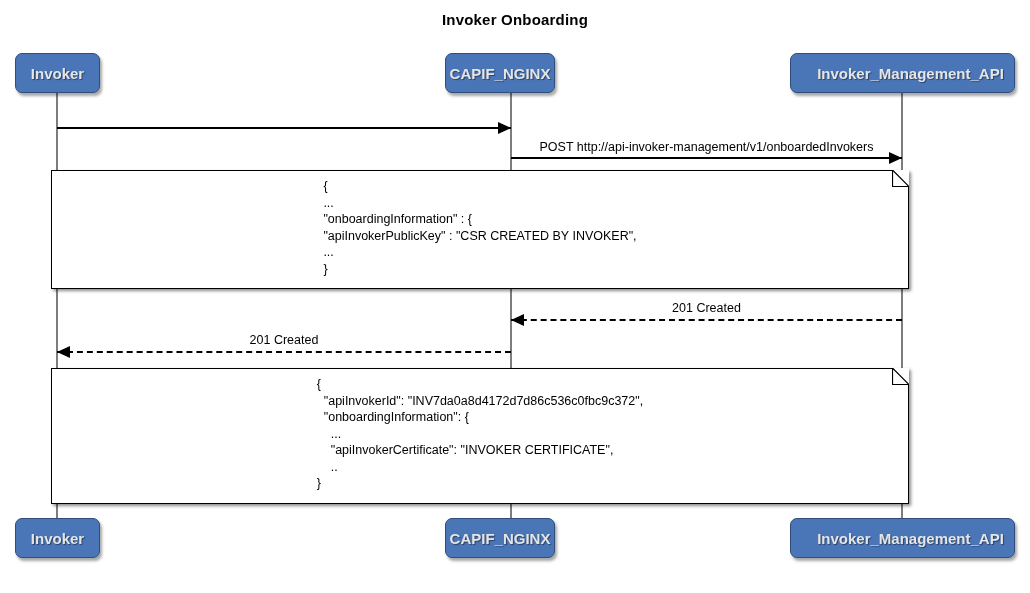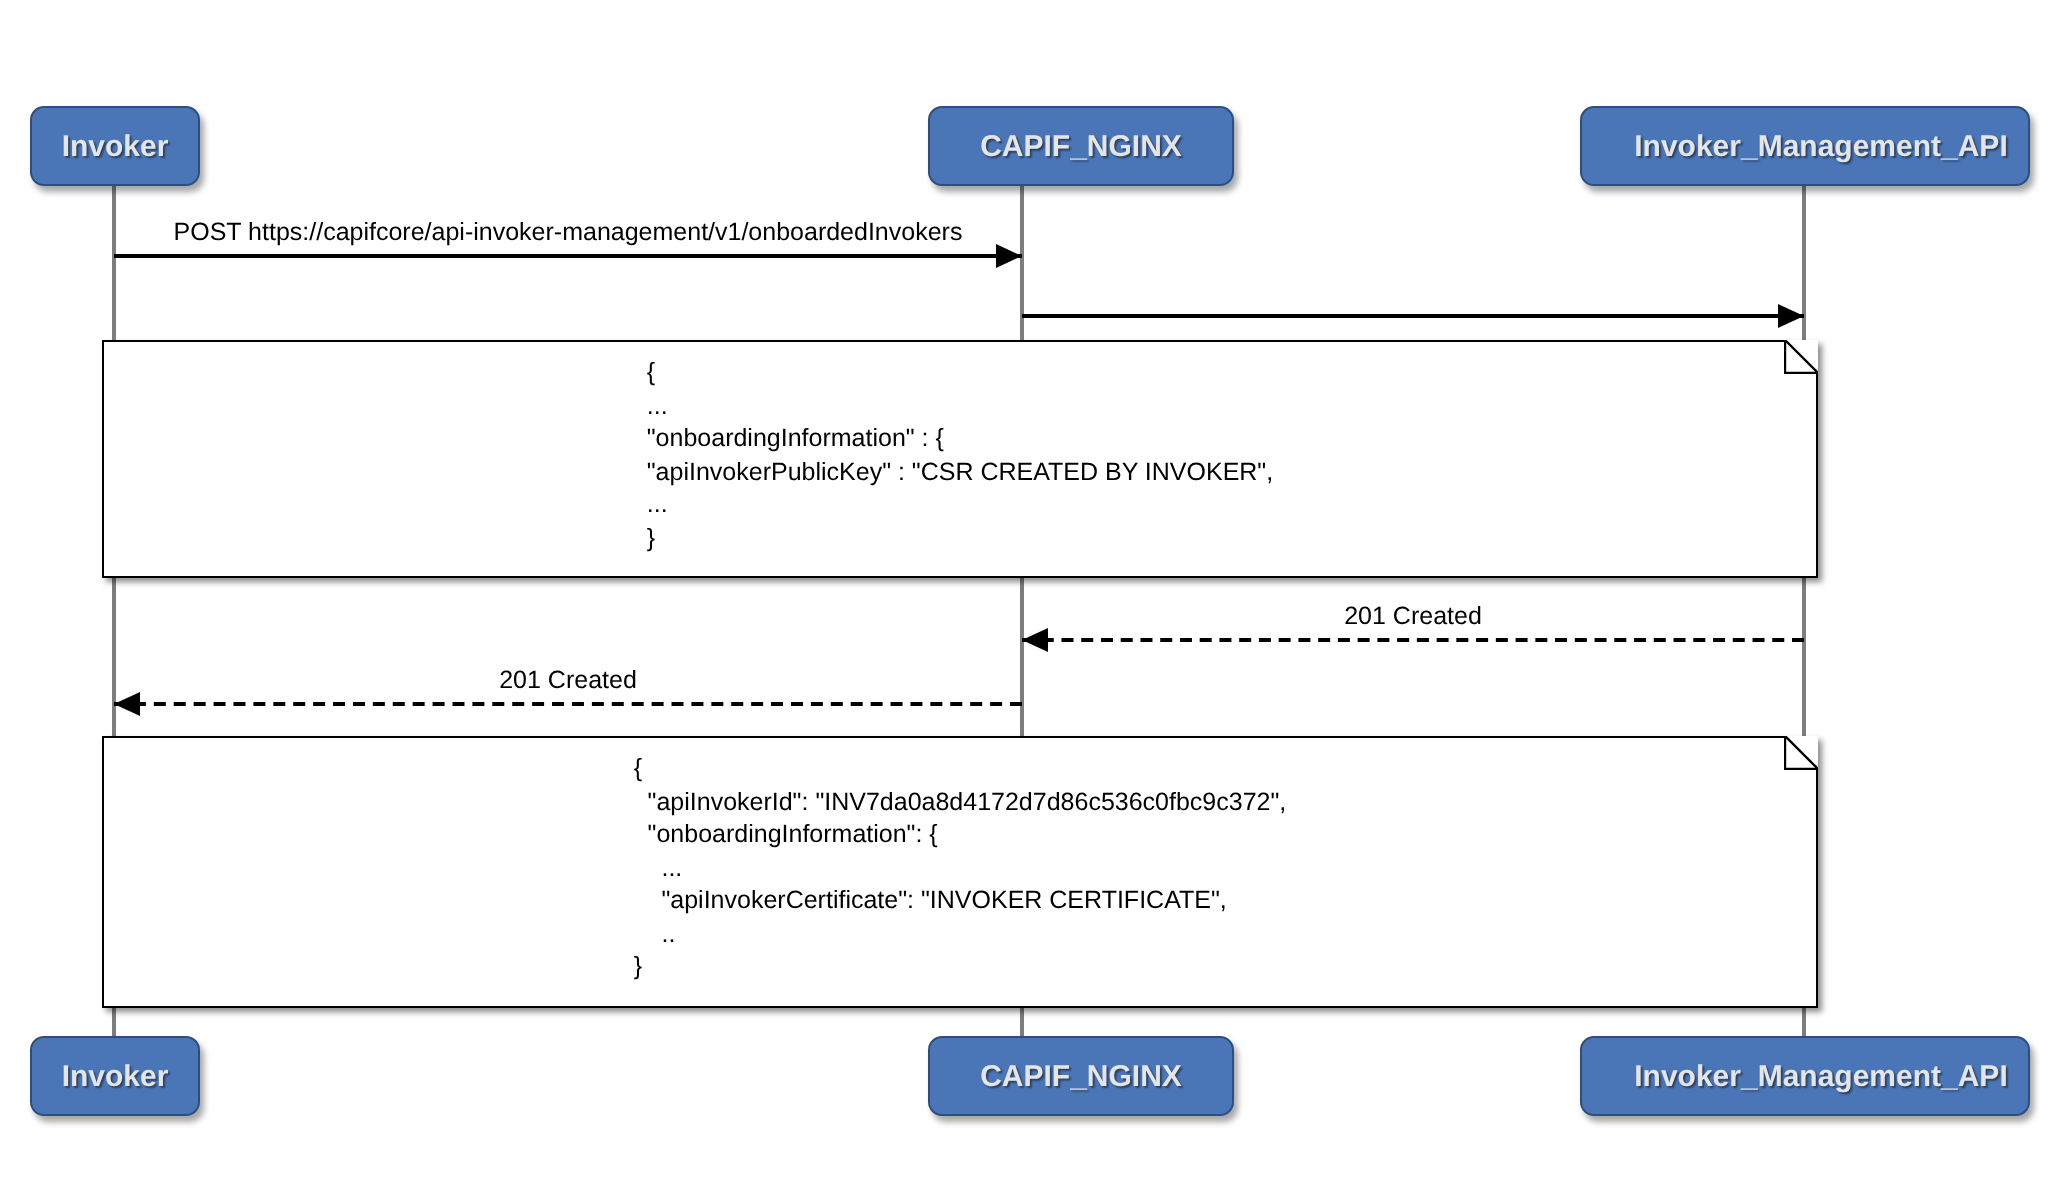"Invoker Onboarding" div.title { html: none -> <div>Invoker Onboarding</div> }
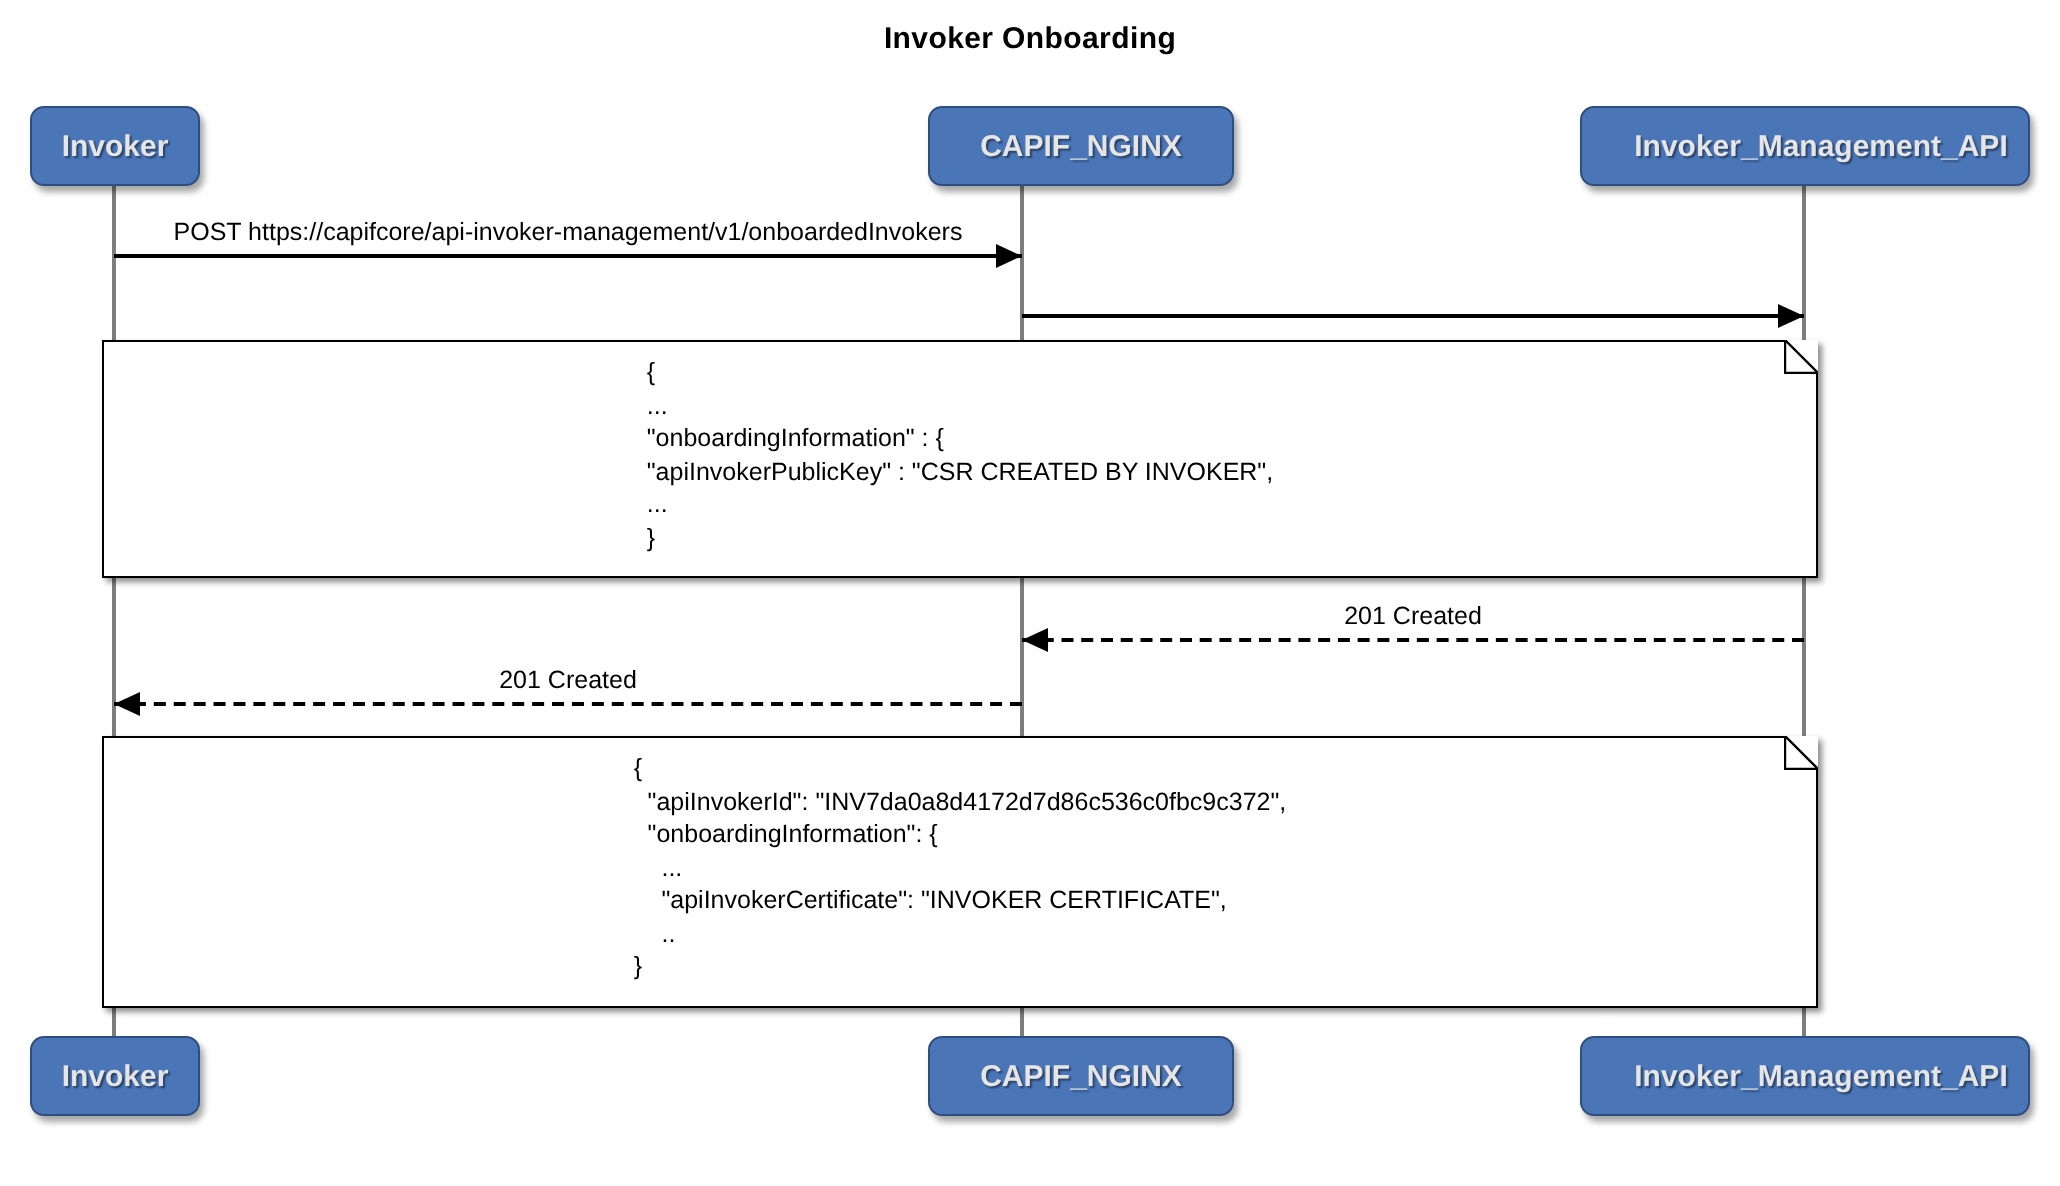"CAPIF_NGINX" .actor.a1 { margin-left: 19px -> none; width: 153px -> 110px }
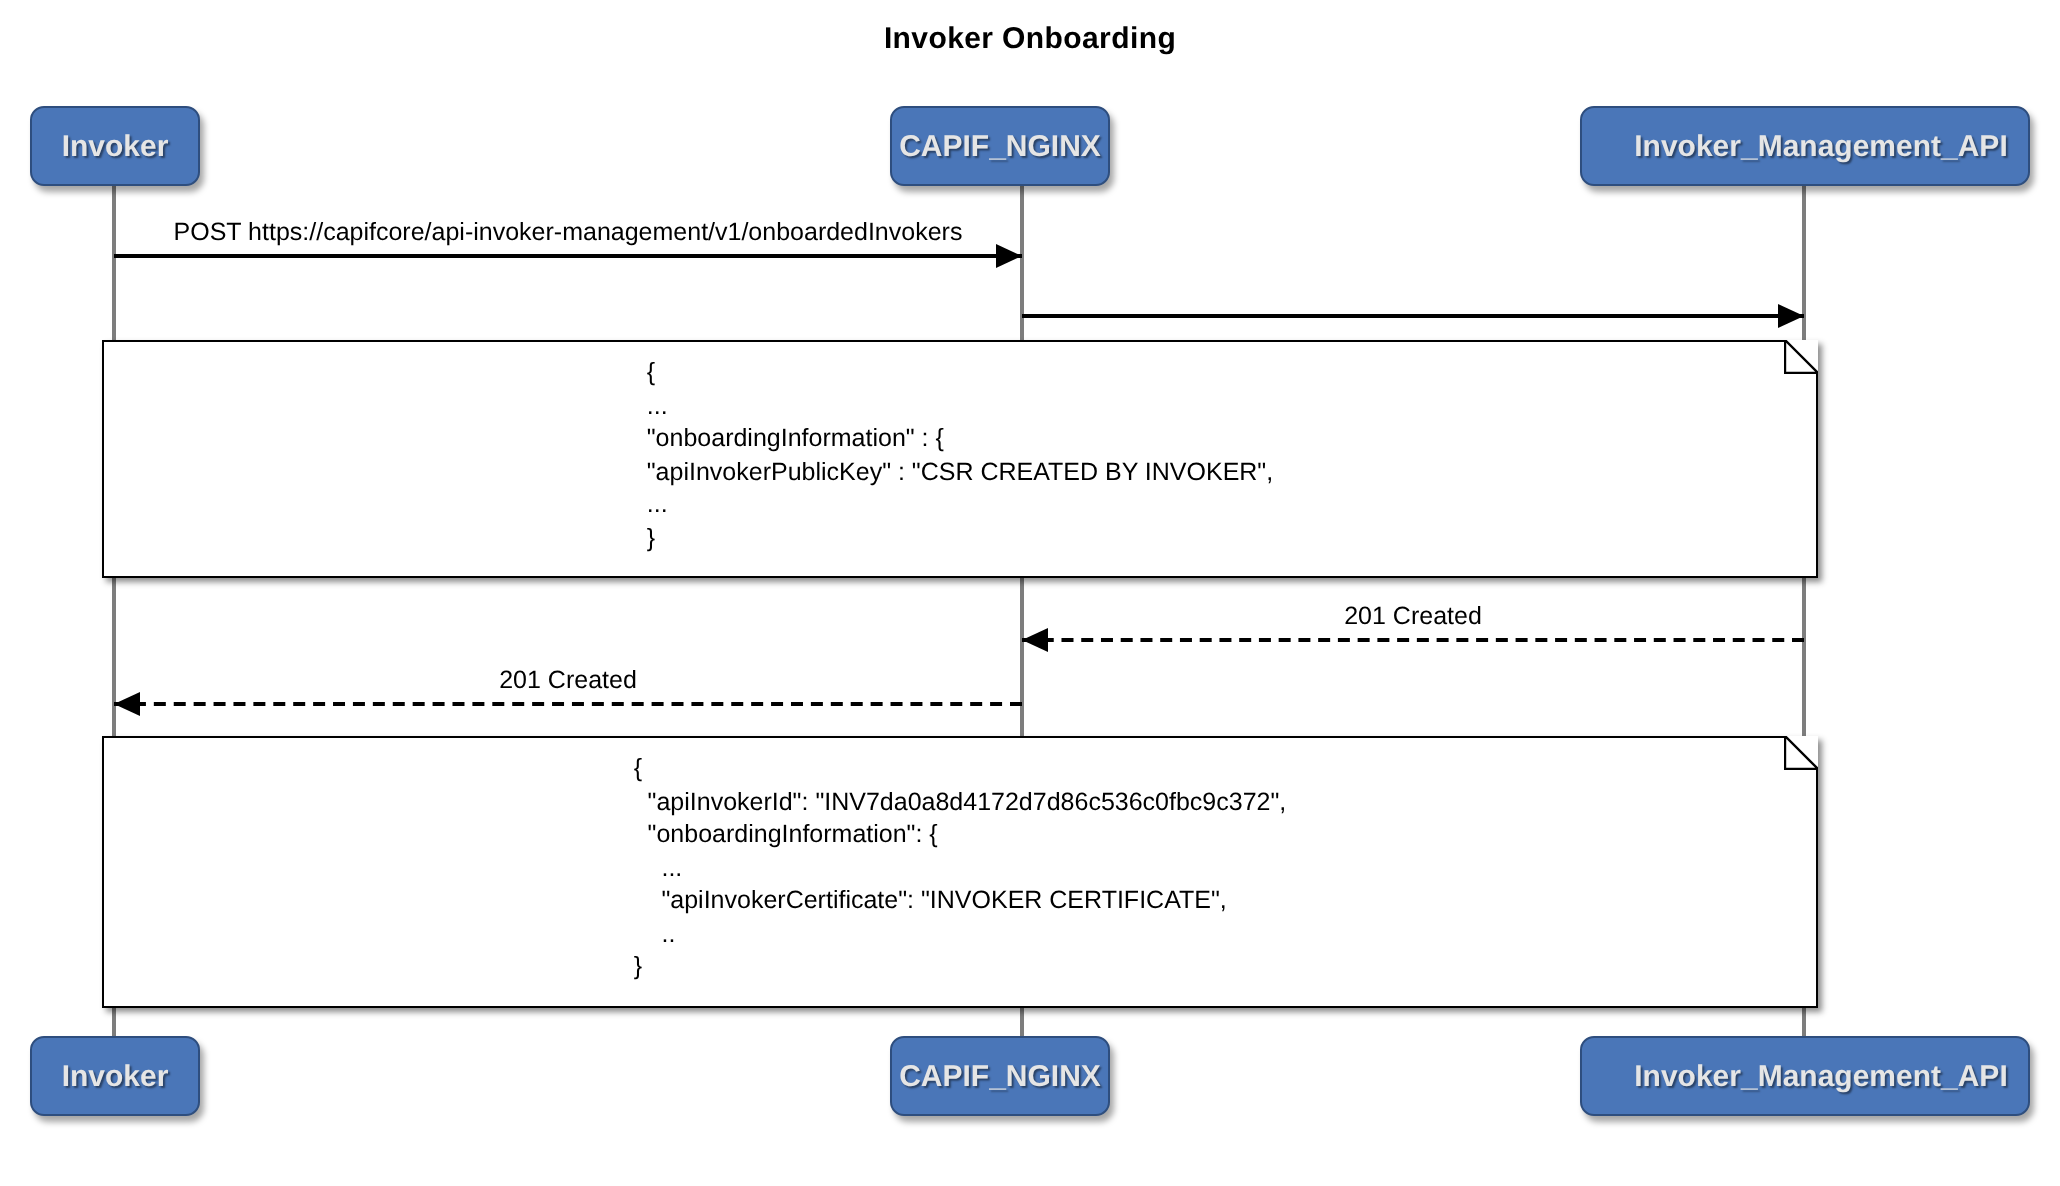"POST" div.msg-label { html: <div>POST https://capifcore/api-invoker-management/v1/onboardedInvokers</div> -> none }
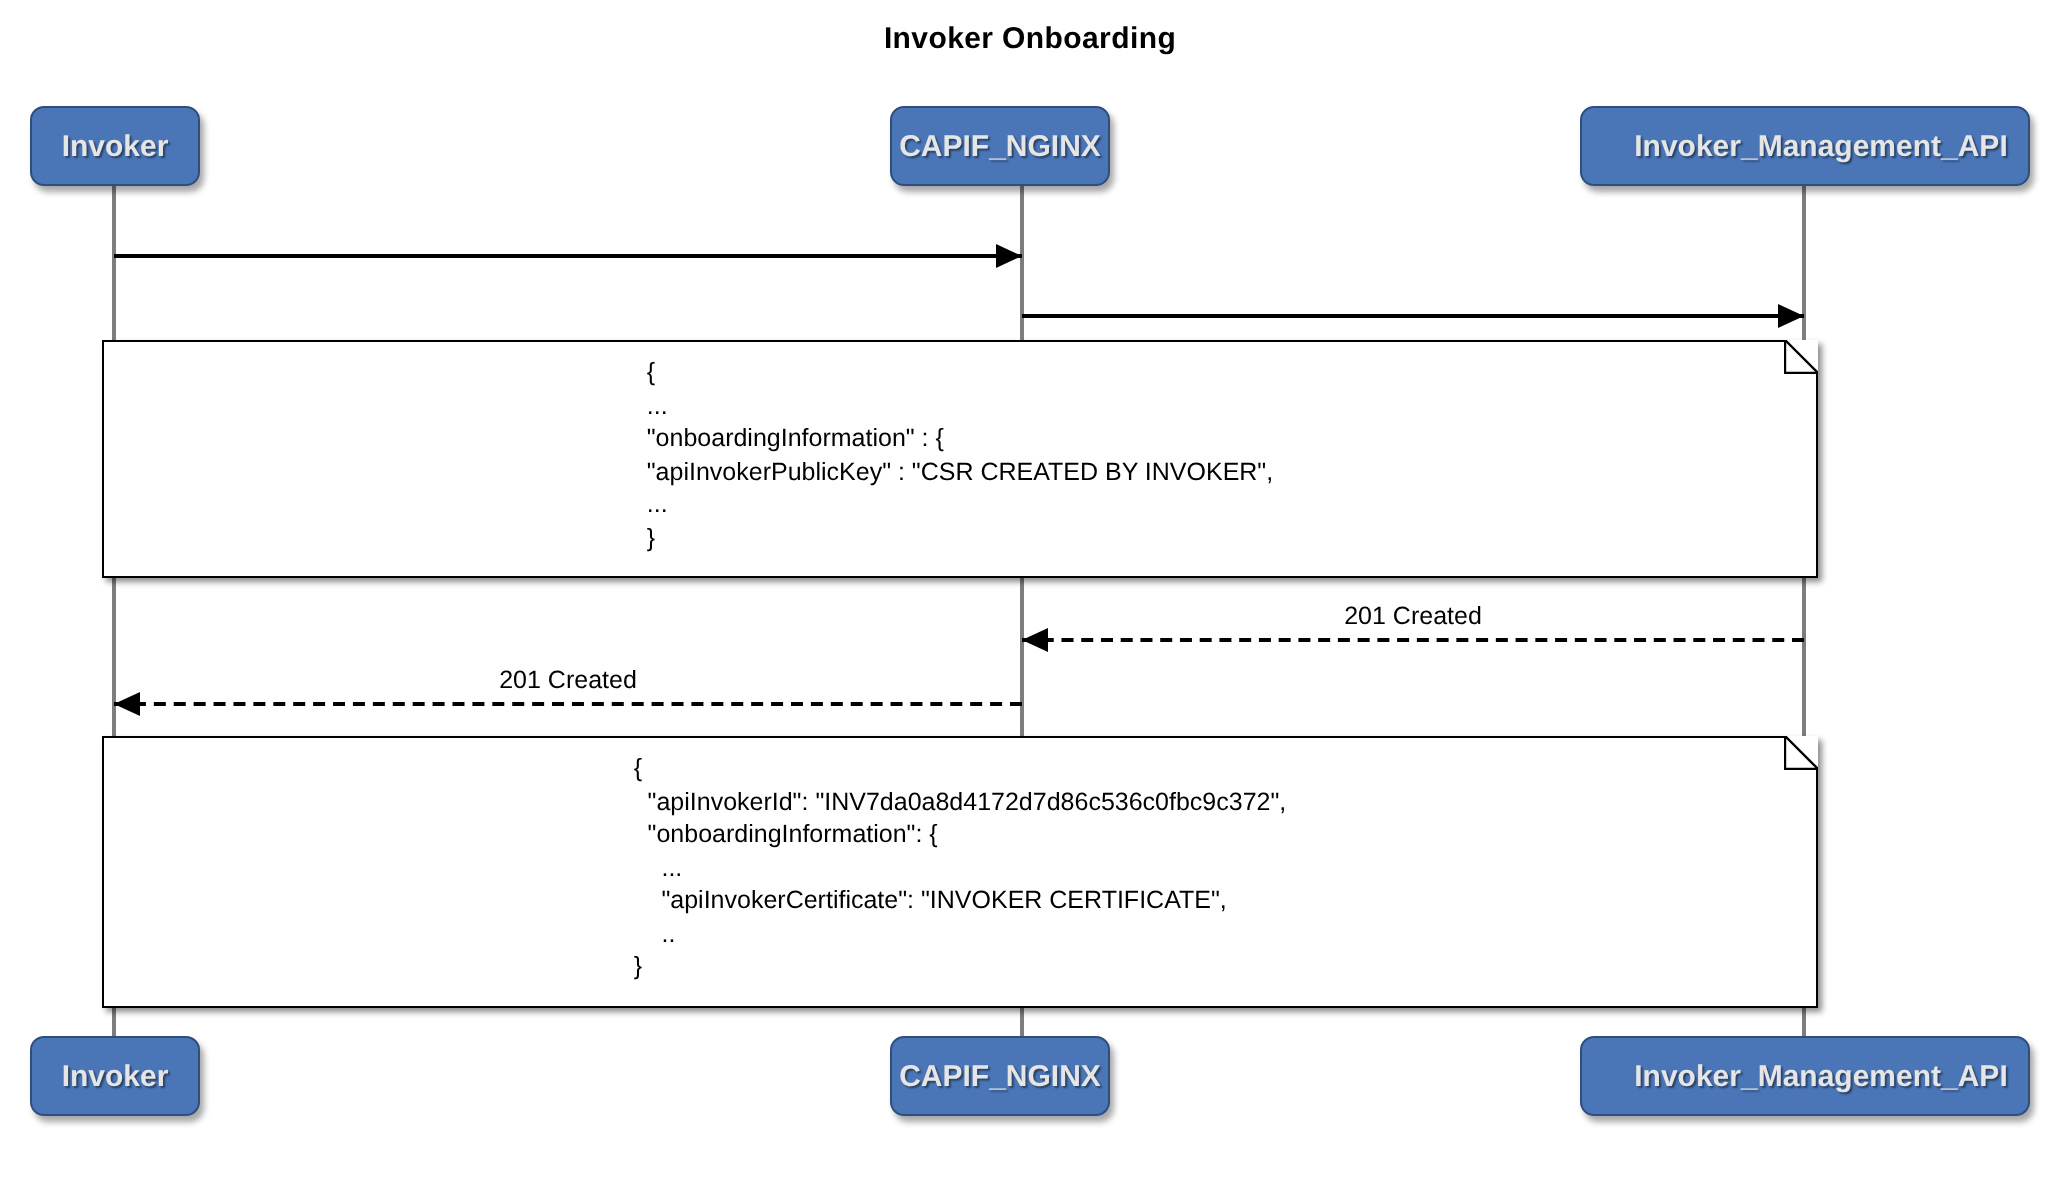"POST" div.msg-label { html: none -> <div>POST http://api-invoker-management/v1/onboardedInvokers</div> }
